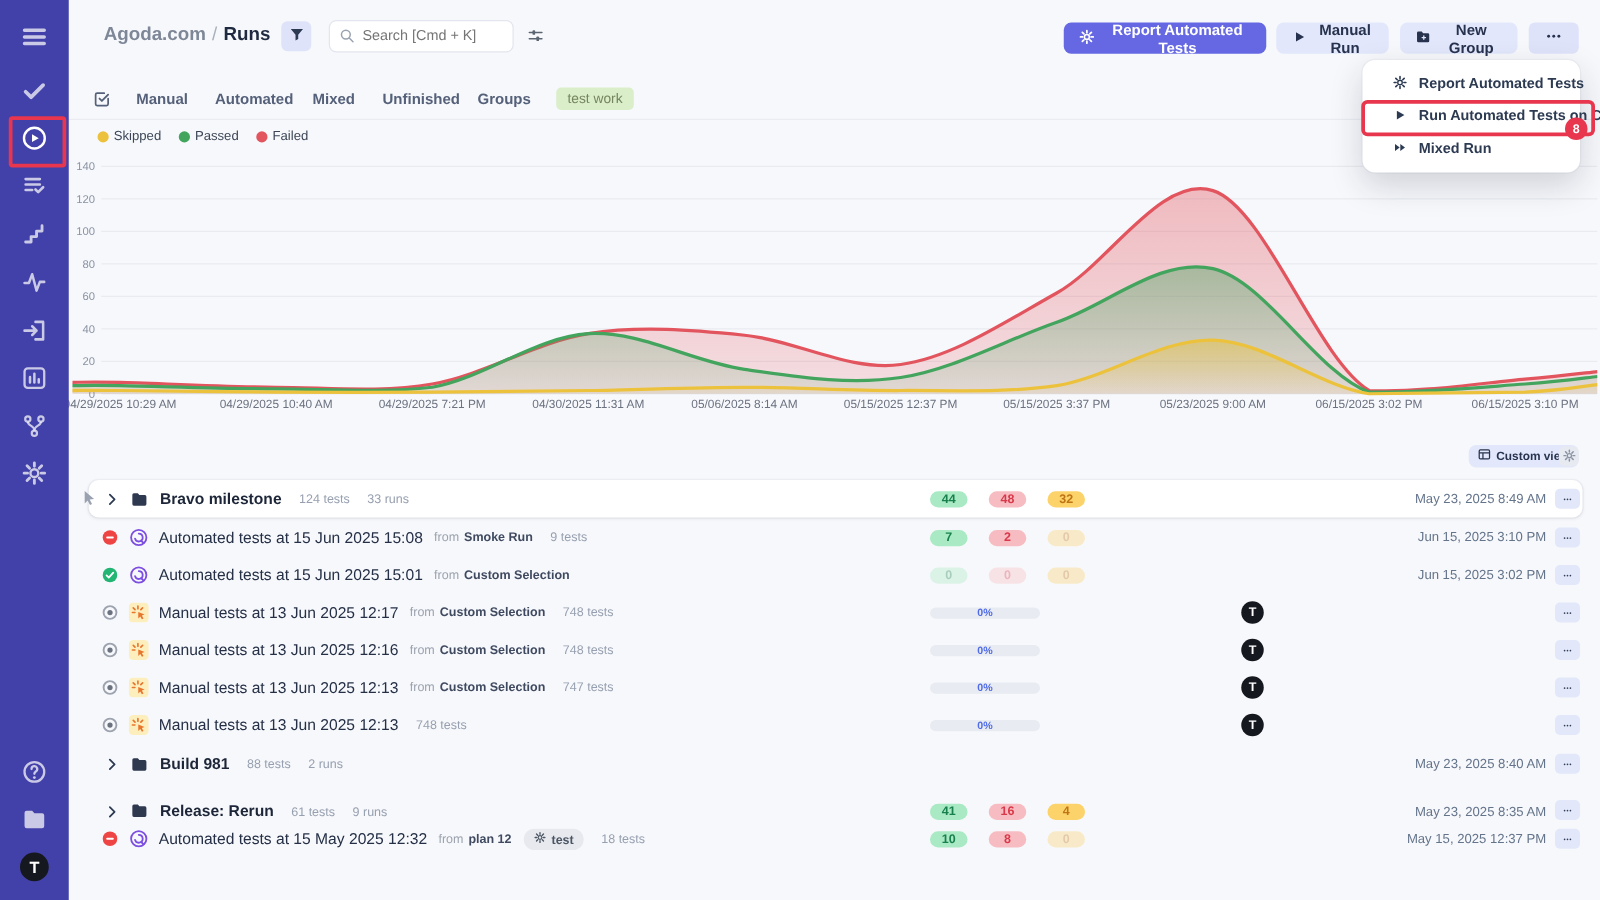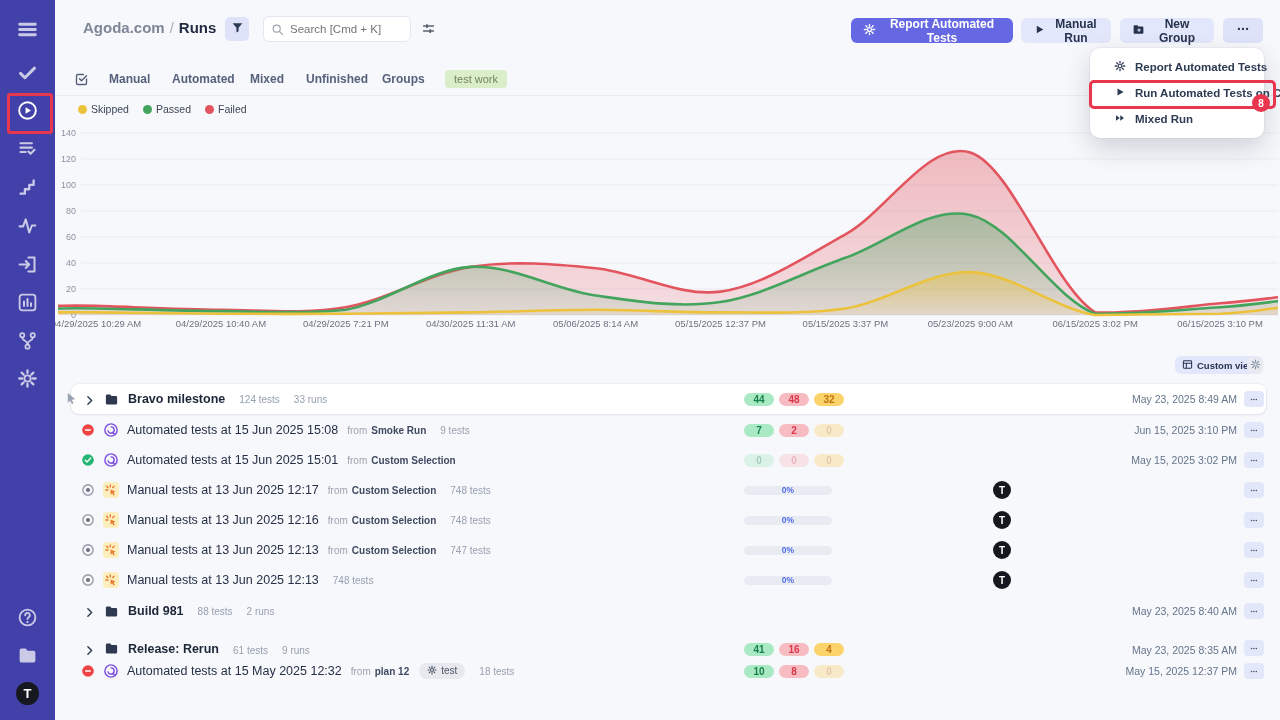"44" .badges { gap: 5px -> 17px }
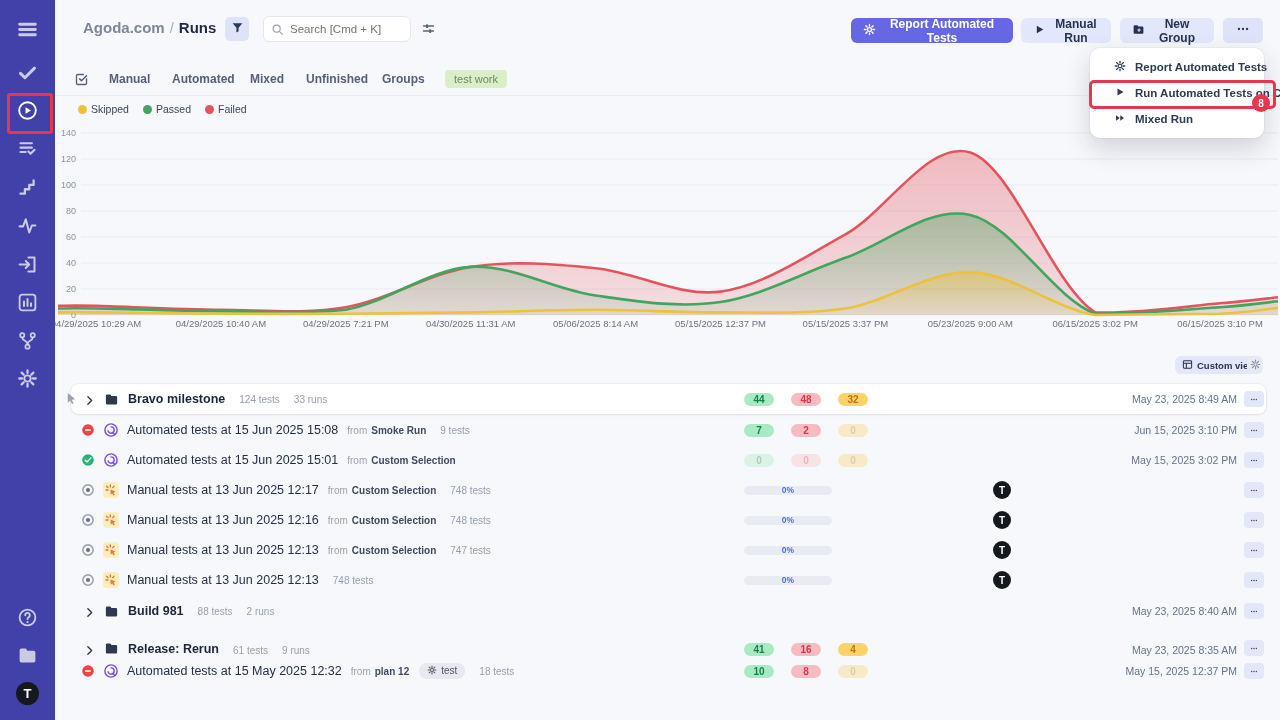"May 15, 2025 3:02 PM" span.rdate { text: May -> Jun }
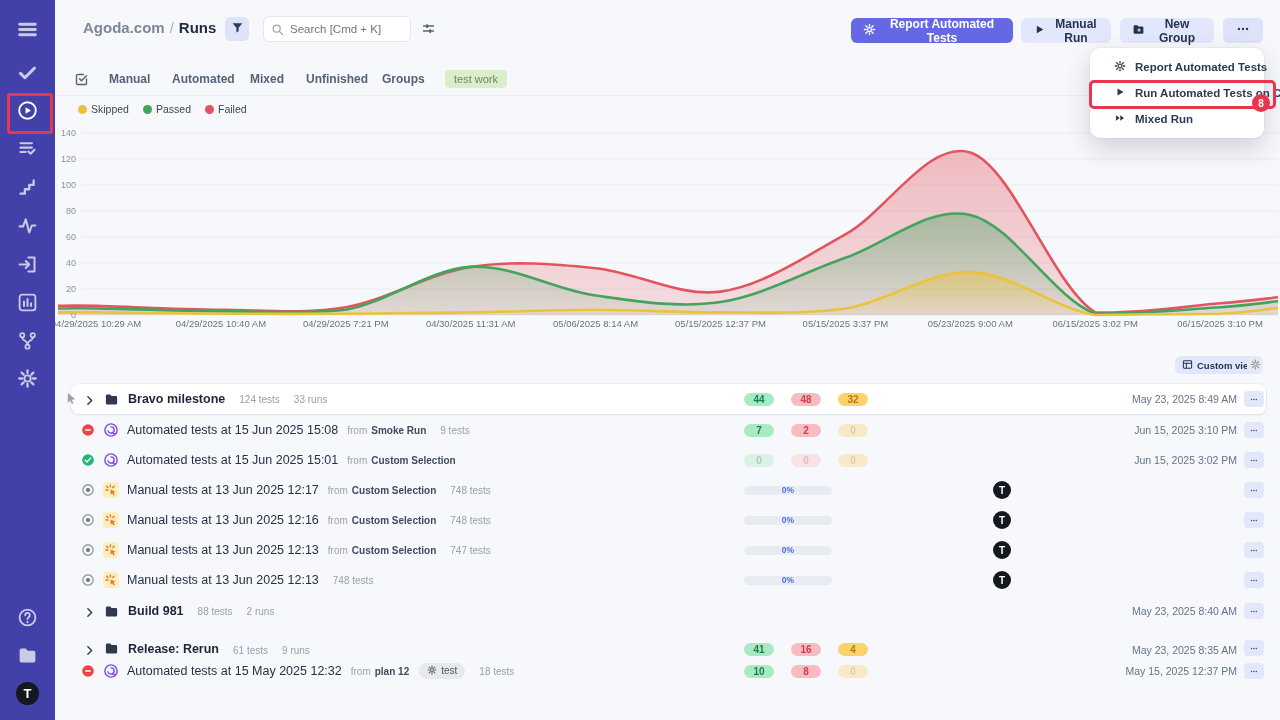"test" .tagpill { align-items: flex-start -> flex-end; font-weight: 400 -> 700 }
